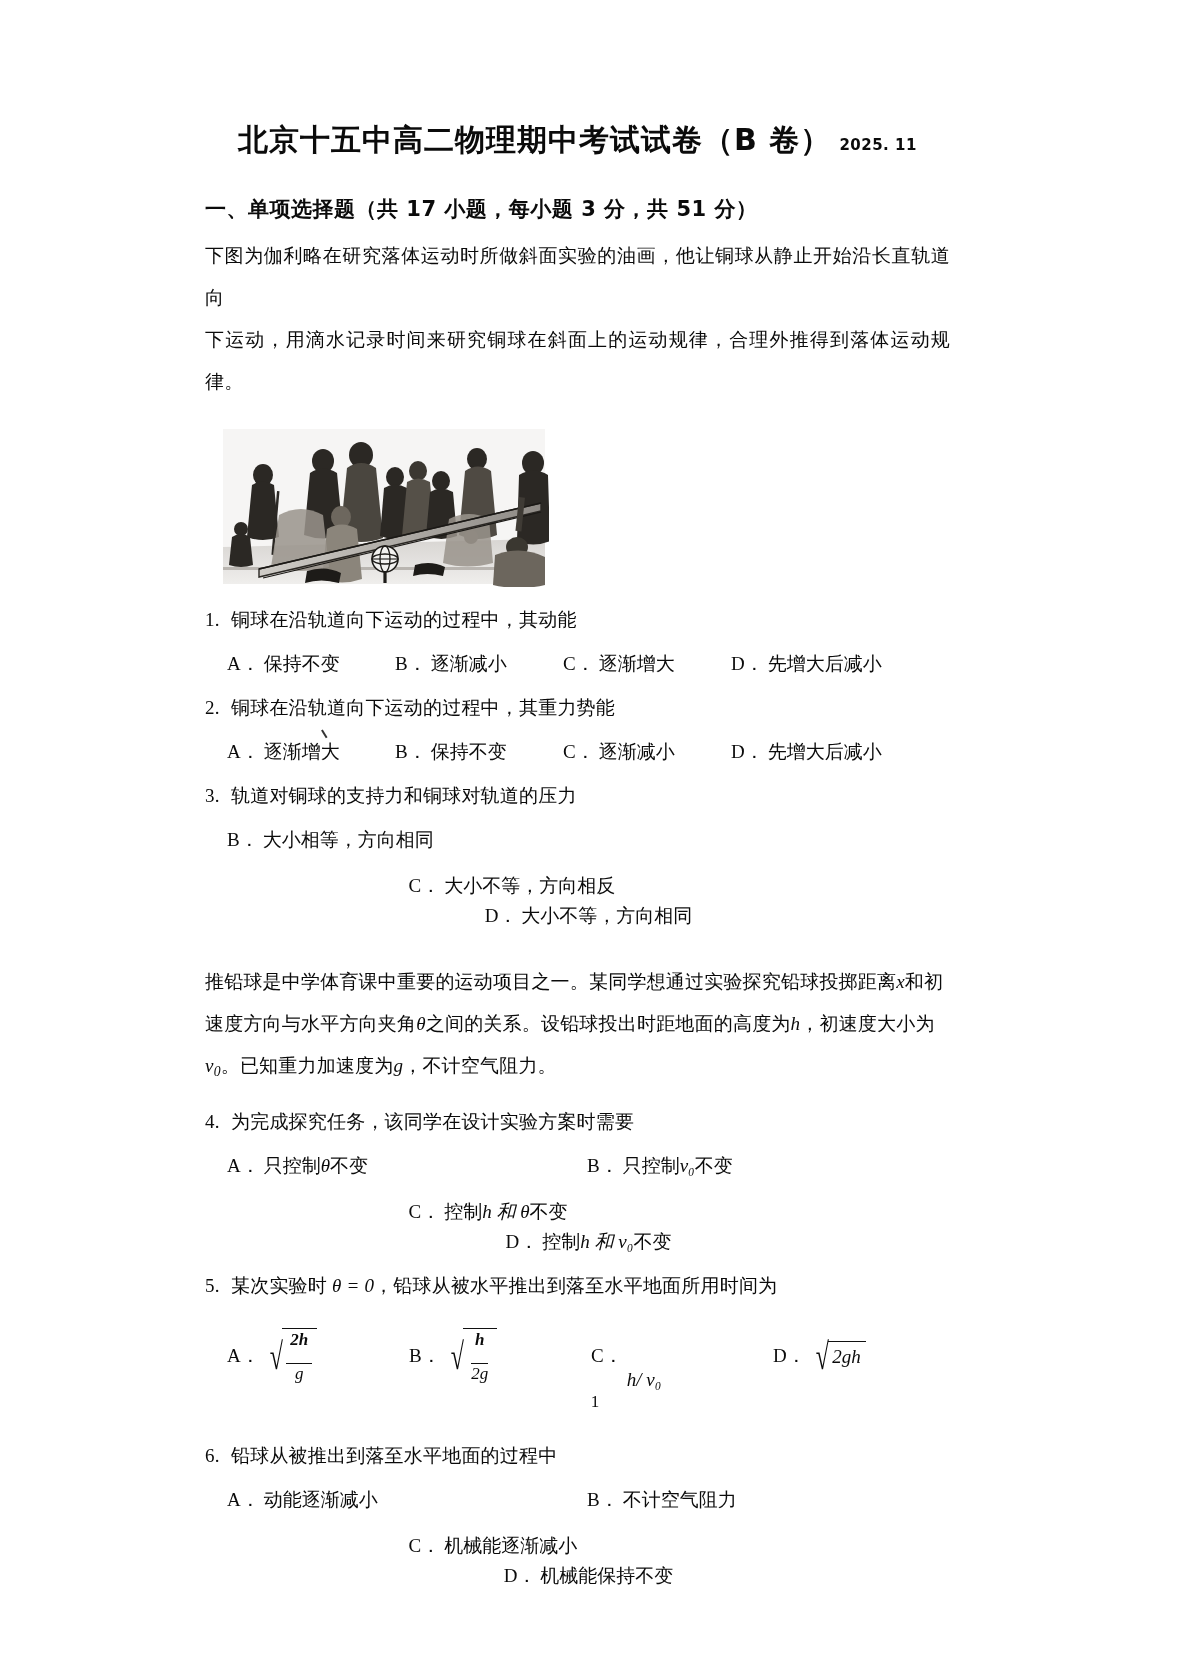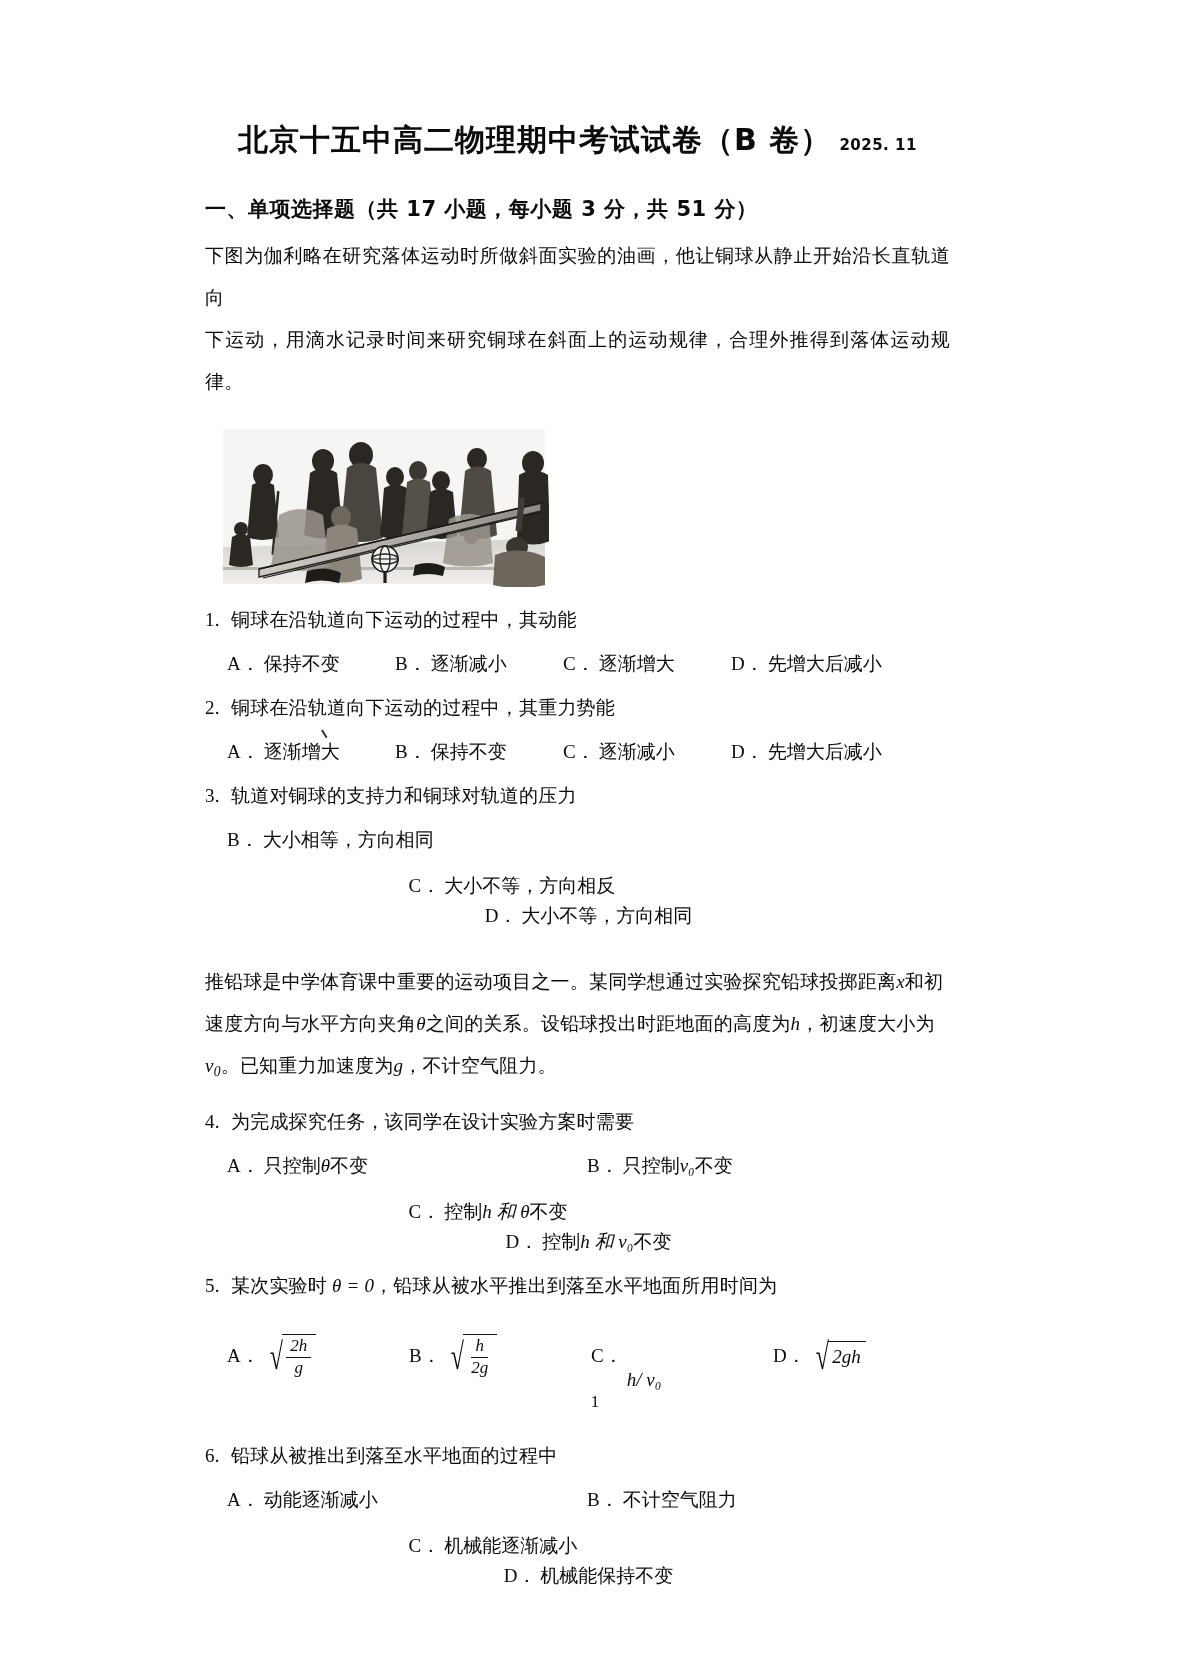"2h" .frac .num { font-weight: none -> bold; padding: 0 4px 2px 4px -> 0 4px 13px 4px }
